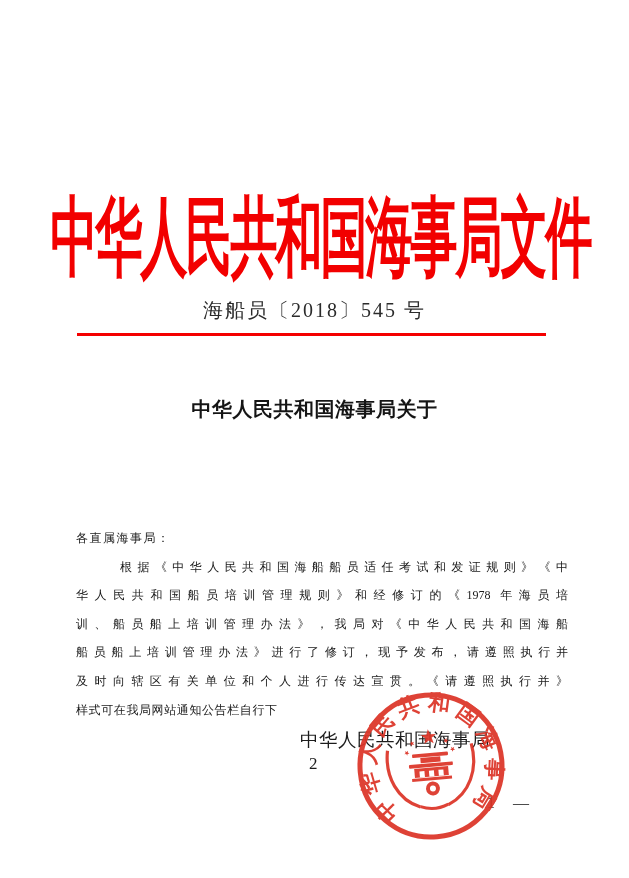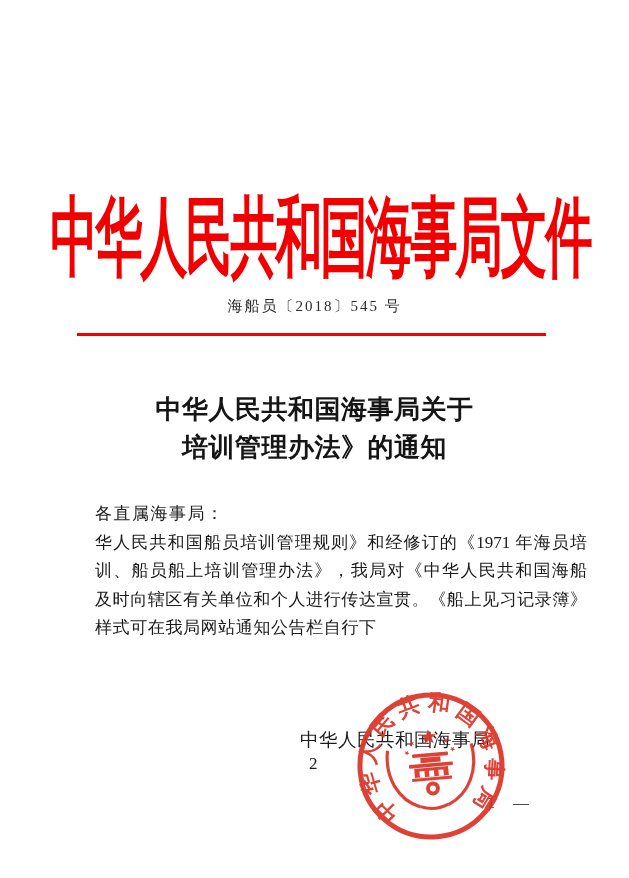"海船员〔2018〕545 号" .doc-number { font-size: 15px -> 20px }
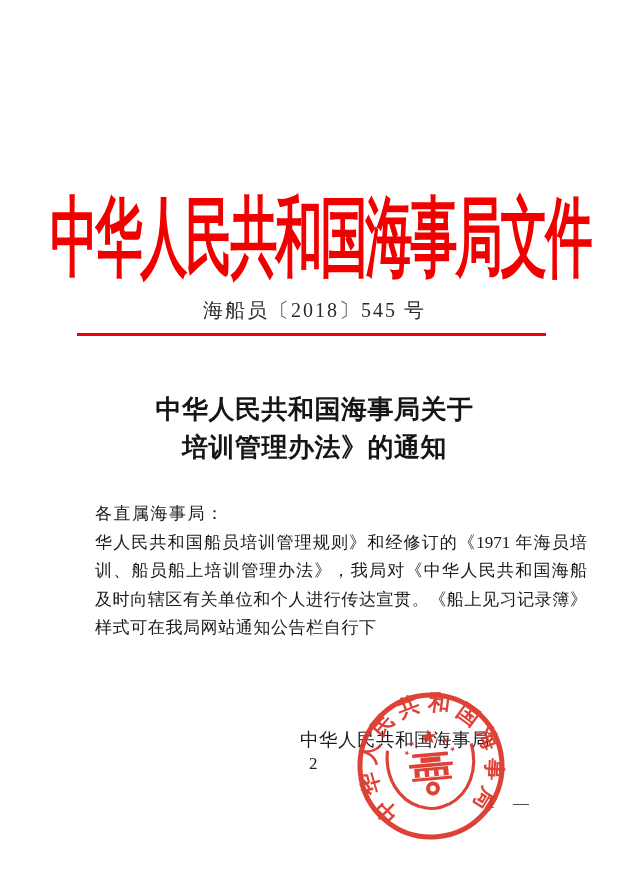"中华人民共和国海事局关于" .notice-title { font-size: 26px -> 20px }
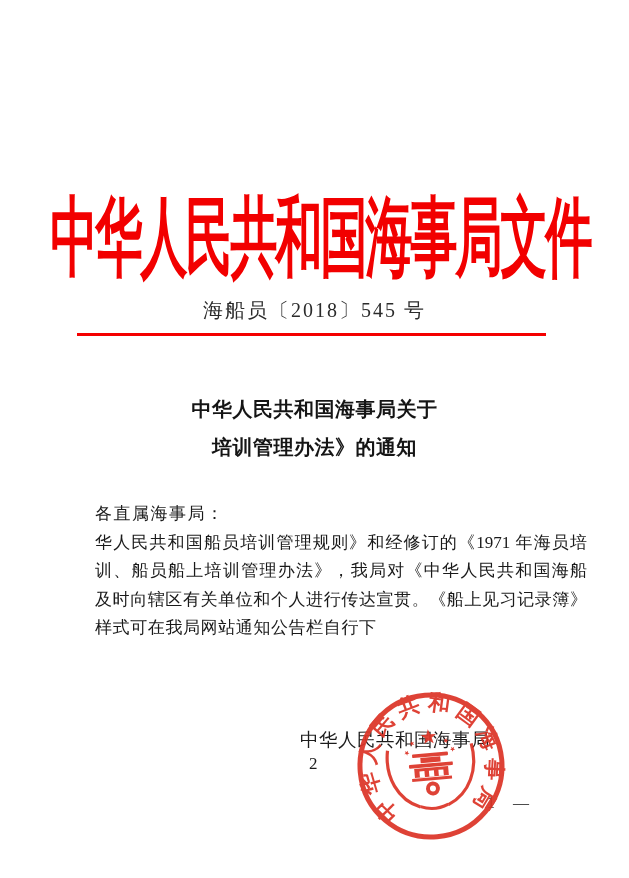"培训管理办法》的通知" div { html: <div>培训管理办法》的通知</div> -> none }
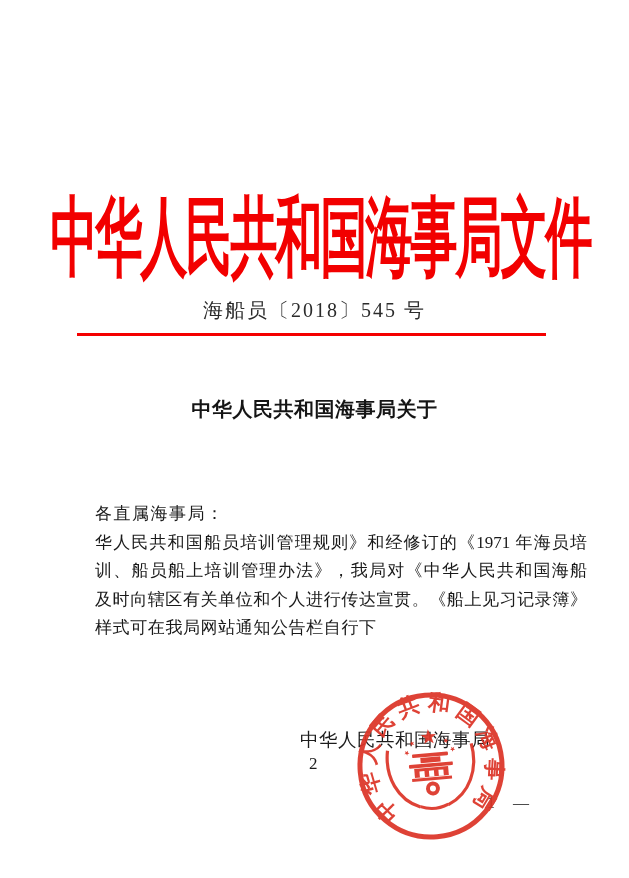"各直属海事局：" .body-block { font-size: 17px -> 12px; margin-left: 19px -> none; top: 500px -> 524px }
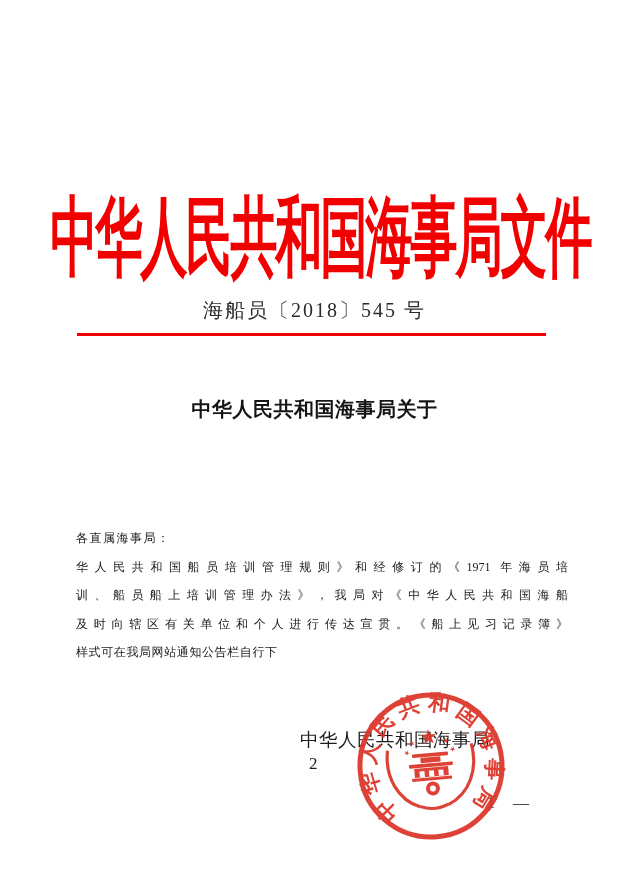"根据《中华人民共和国海船船员适任考试和发证规则》《中" div.body-line { html: none -> <div>根据《中华人民共和国海船船员适任考试和发证规则》《中</div> }
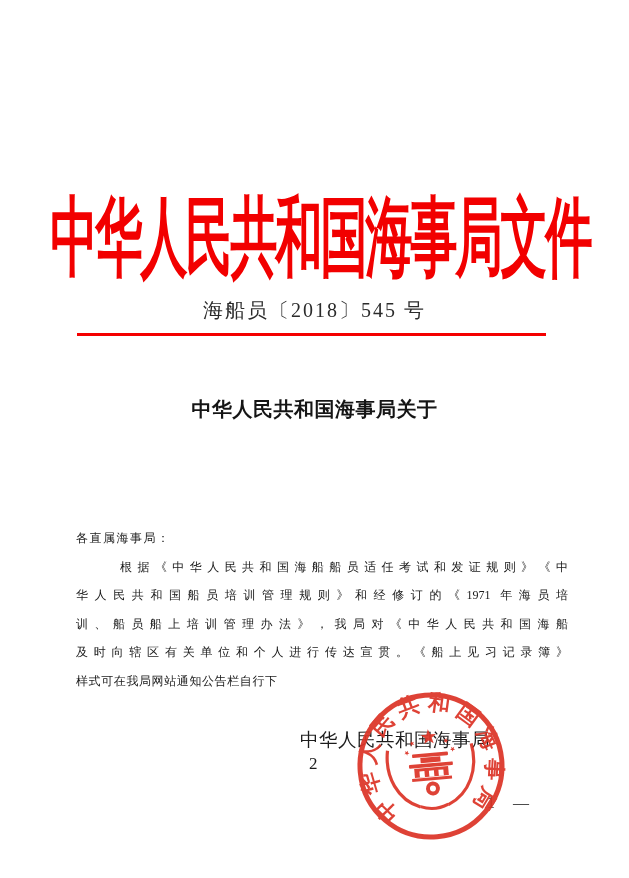"华人民共和国船员培训管理规则》和经修订的《1971 年海员培" div.body-line { text: 1971 -> 1978 }
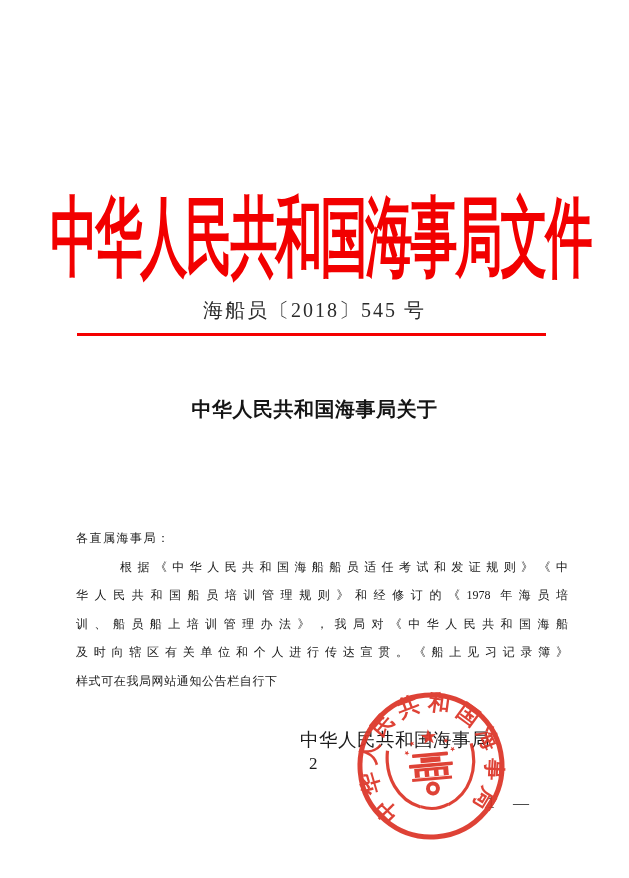"船员船上培训管理办法》进行了修订，现予发布，请遵照执行并" div.body-line { html: none -> <div>船员船上培训管理办法》进行了修订，现予发布，请遵照执行并</div> }
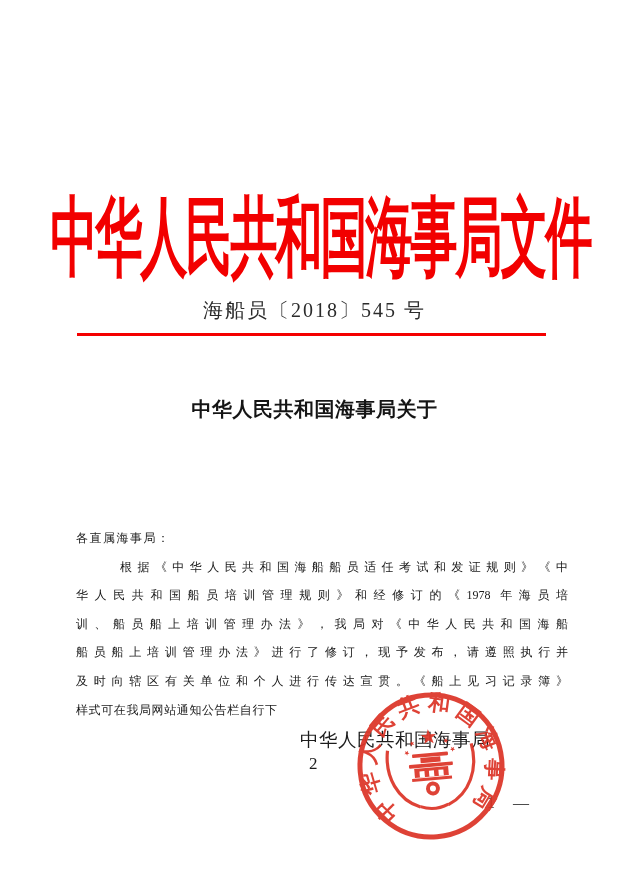"及时向辖区有关单位和个人进行传达宣贯。《船上见习记录簿》" div.body-line { text: 船上见习记录簿 -> 请遵照执行并 }
